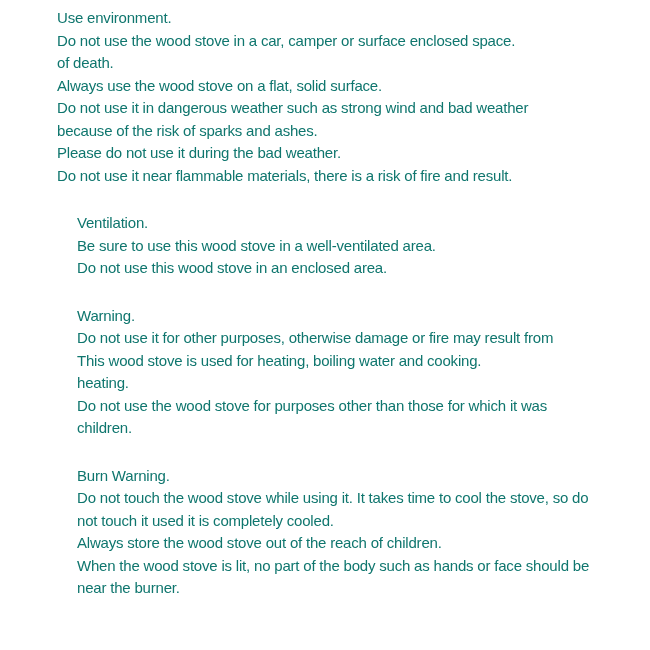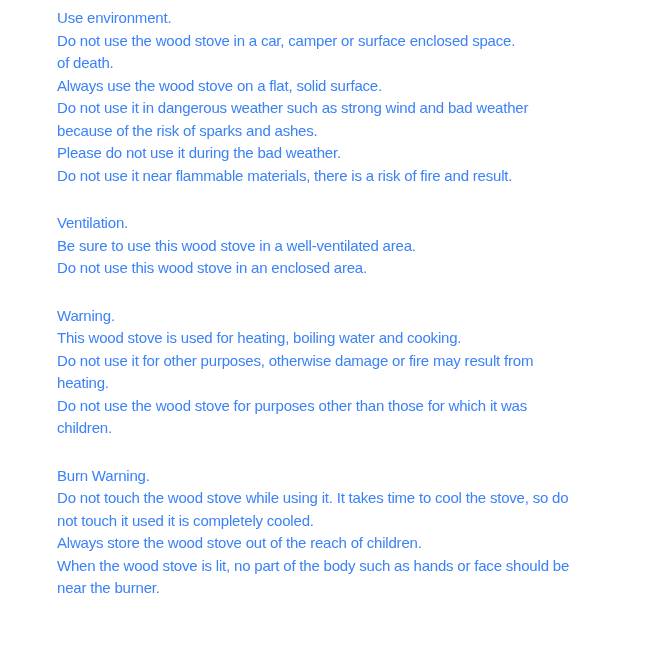"Use environment." .page { color: #3b82f6 -> #0f766e }
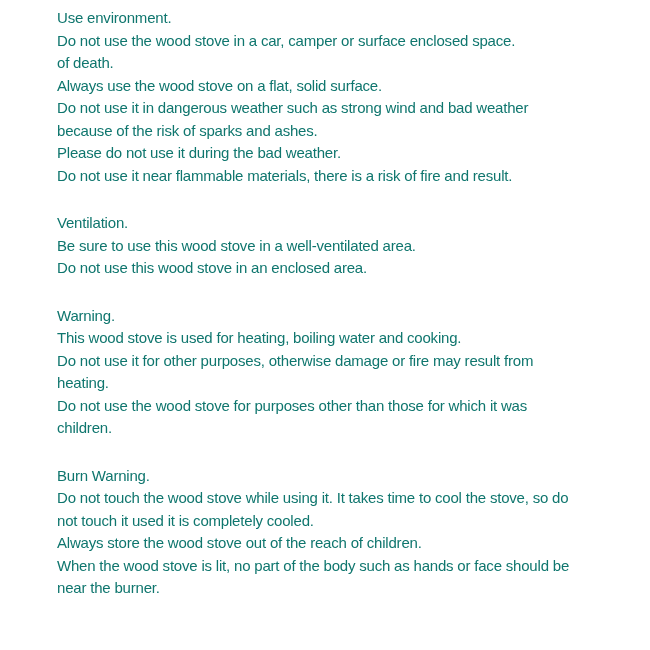"Ventilation." .sec + .sec { margin-left: none -> 20px }
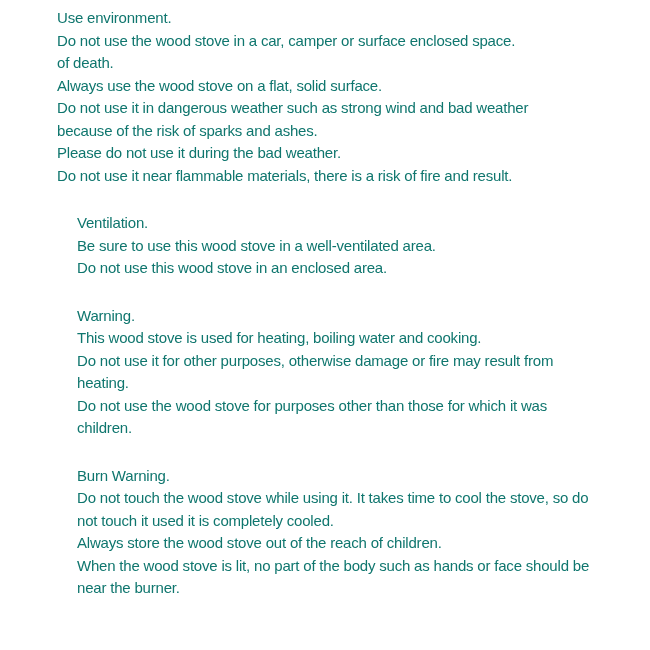"This wood stove is used" div.line { order: before "Do not use it for" -> after "Do not use it for" }
